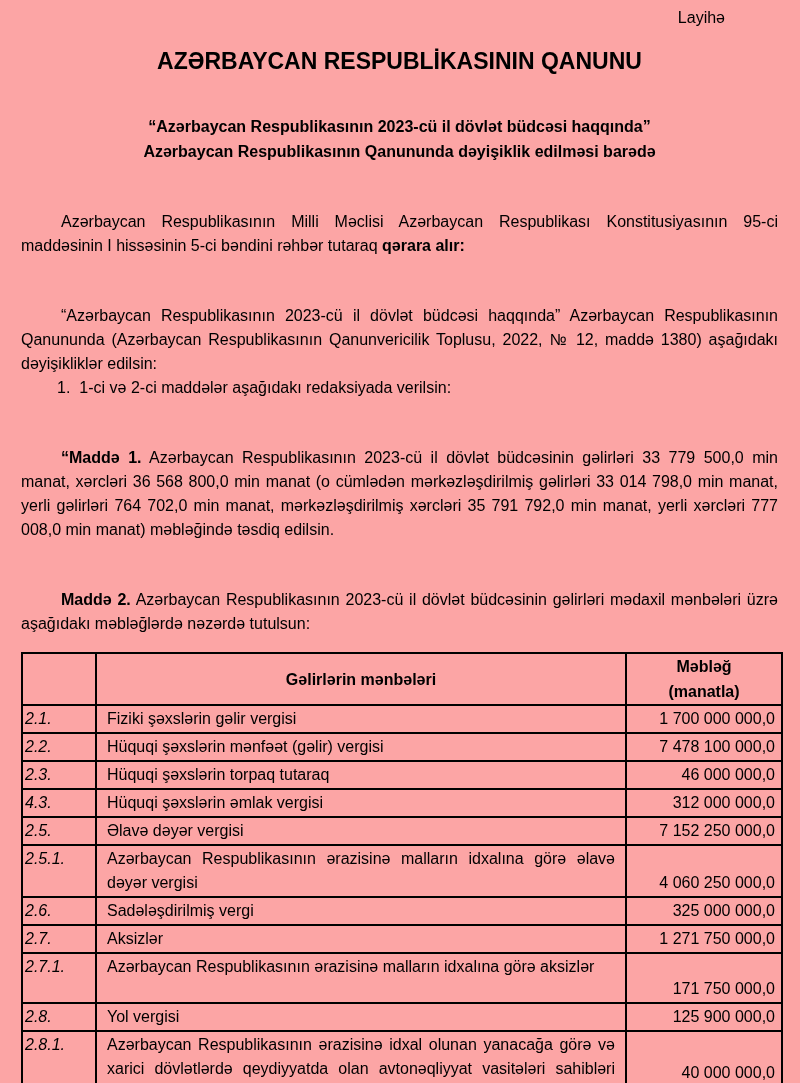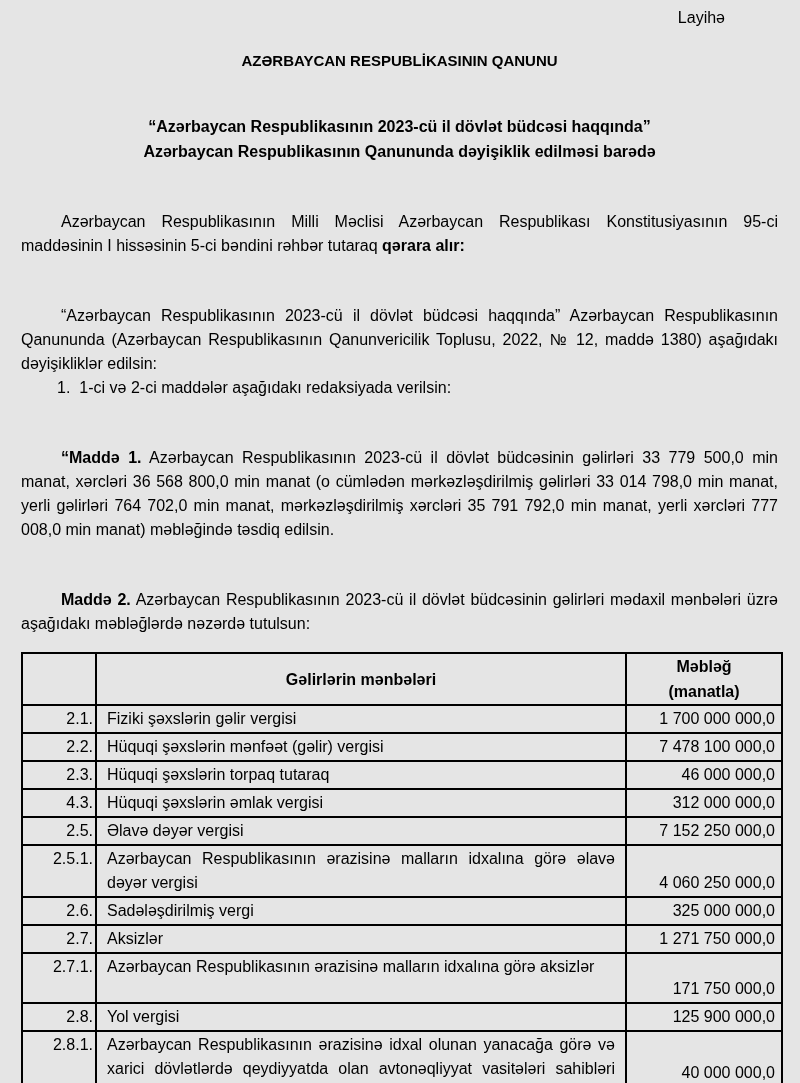"Layihə" .page { background: #e5e5e5 -> #fca5a5 }
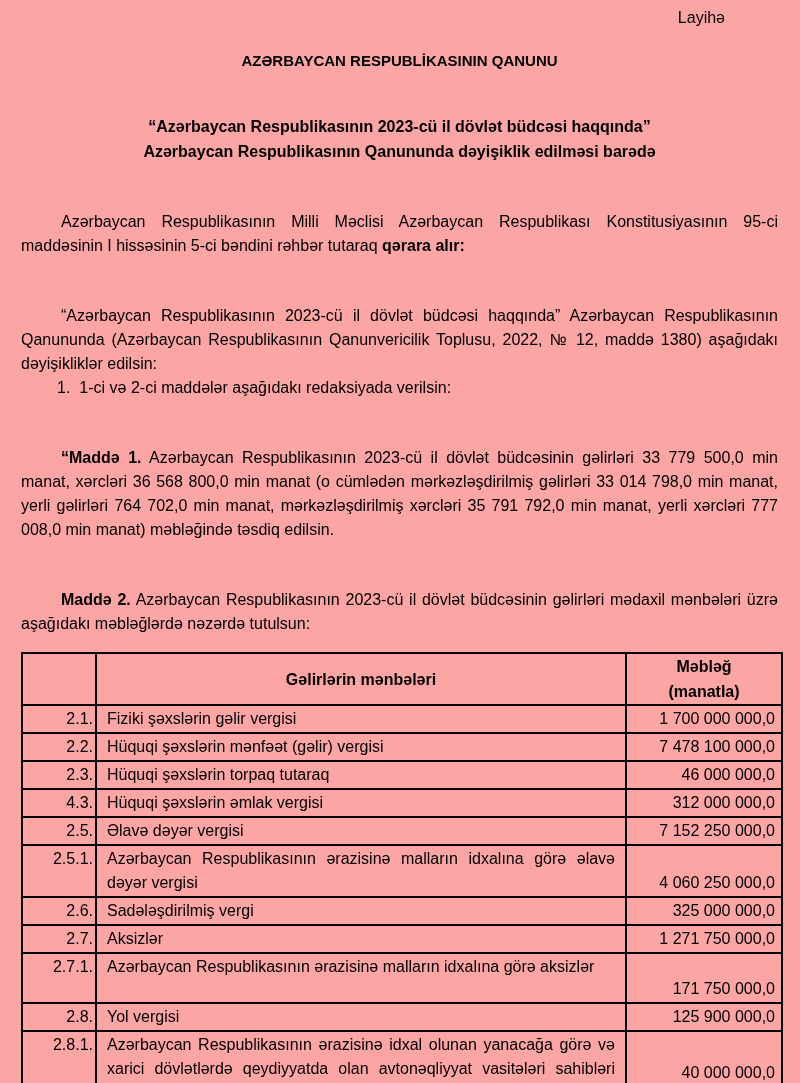"AZƏRBAYCAN RESPUBLİKASININ QANUNU" .doc-title { font-size: 15px -> 23px }
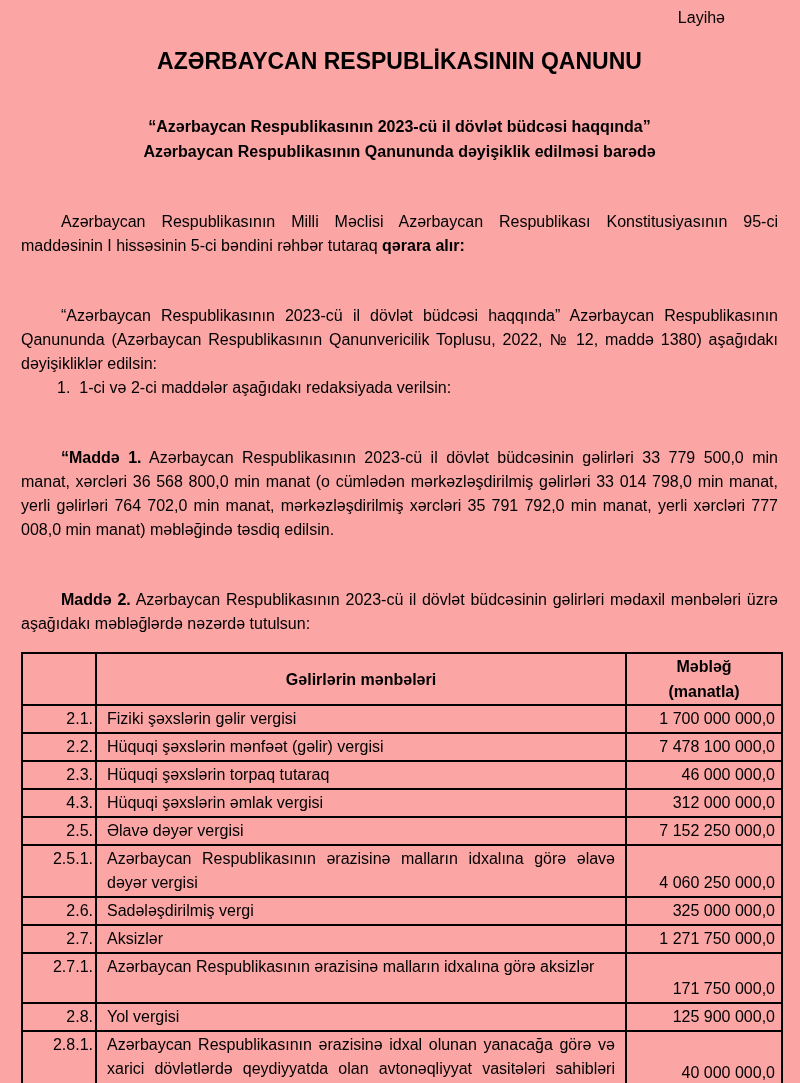"2.1." td.num { font-style: none -> italic; text-align: right -> left }
